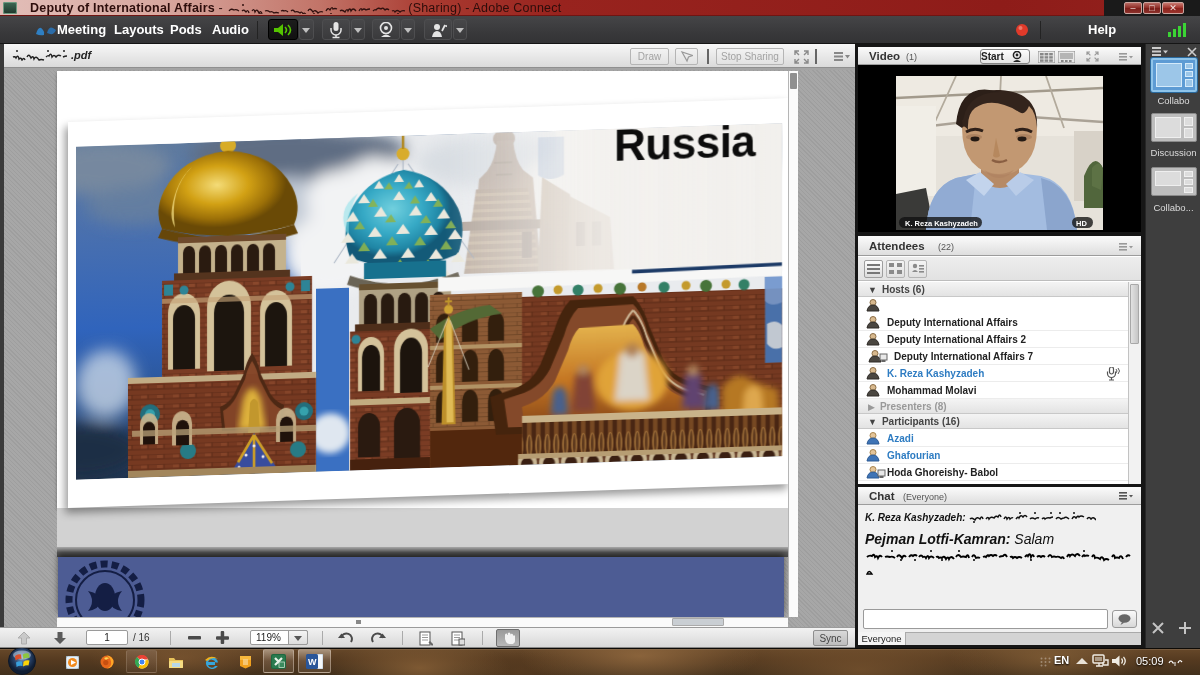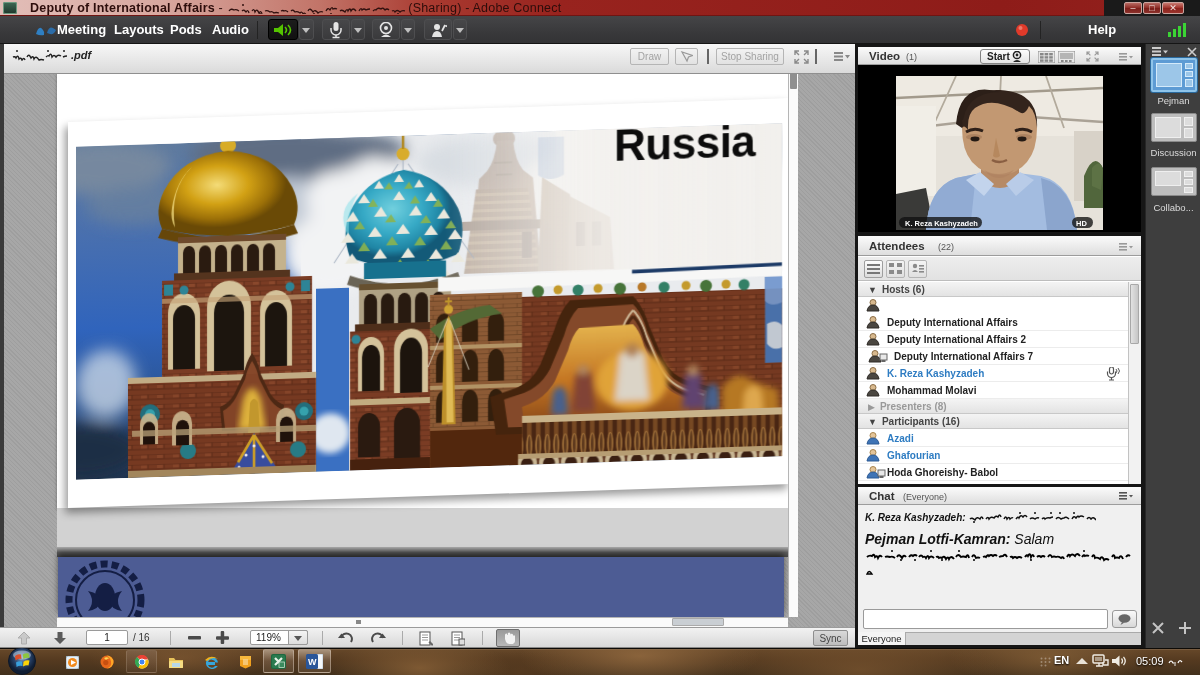".pdf" #shareheader { height: 30px -> 24px }
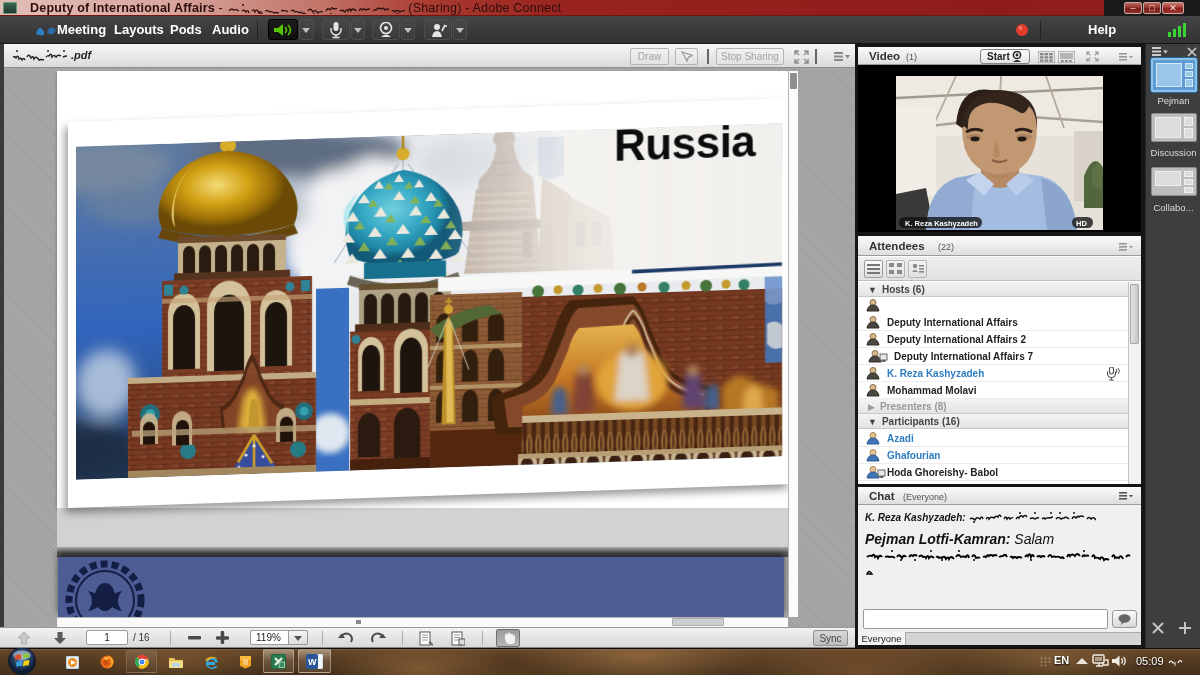"Start" div { padding-left: 6px -> none }
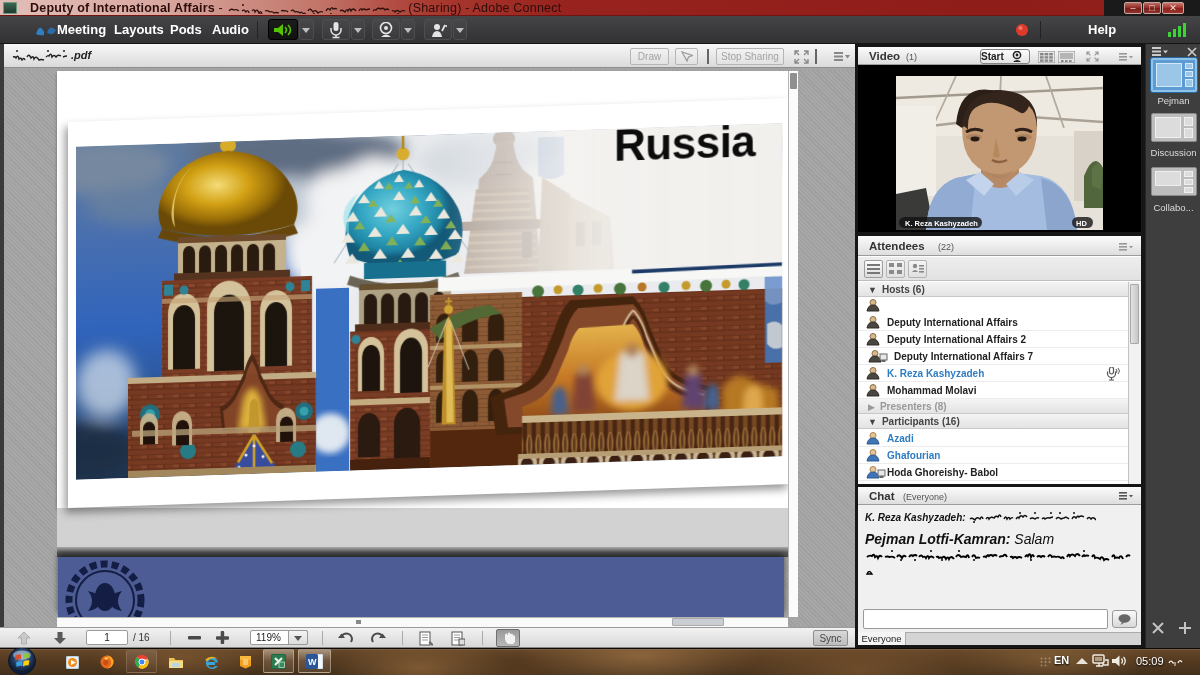"Pejman" div.thumblabel { text: Pejman -> Collabo }
